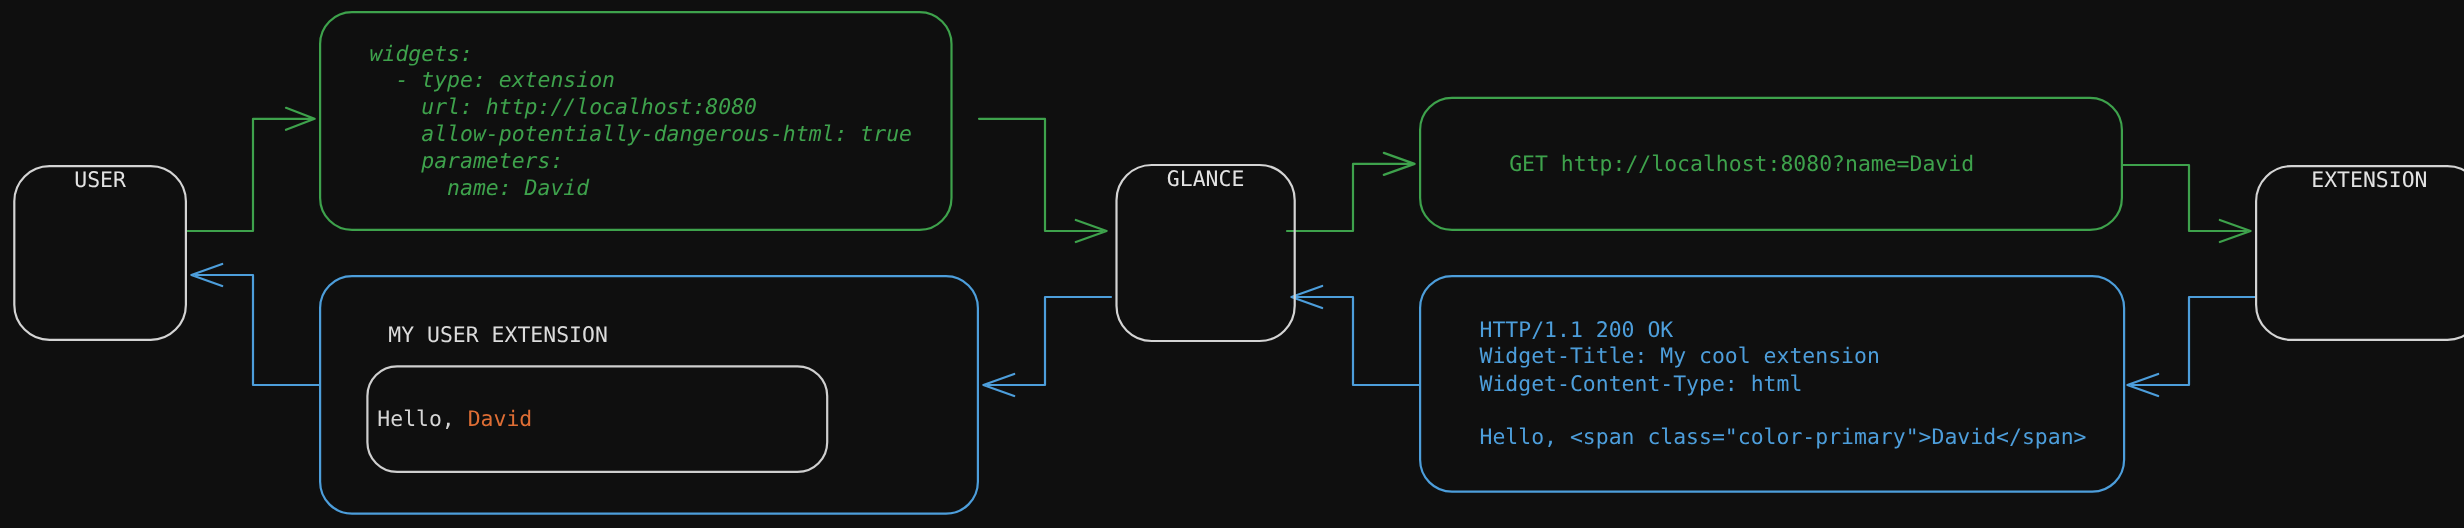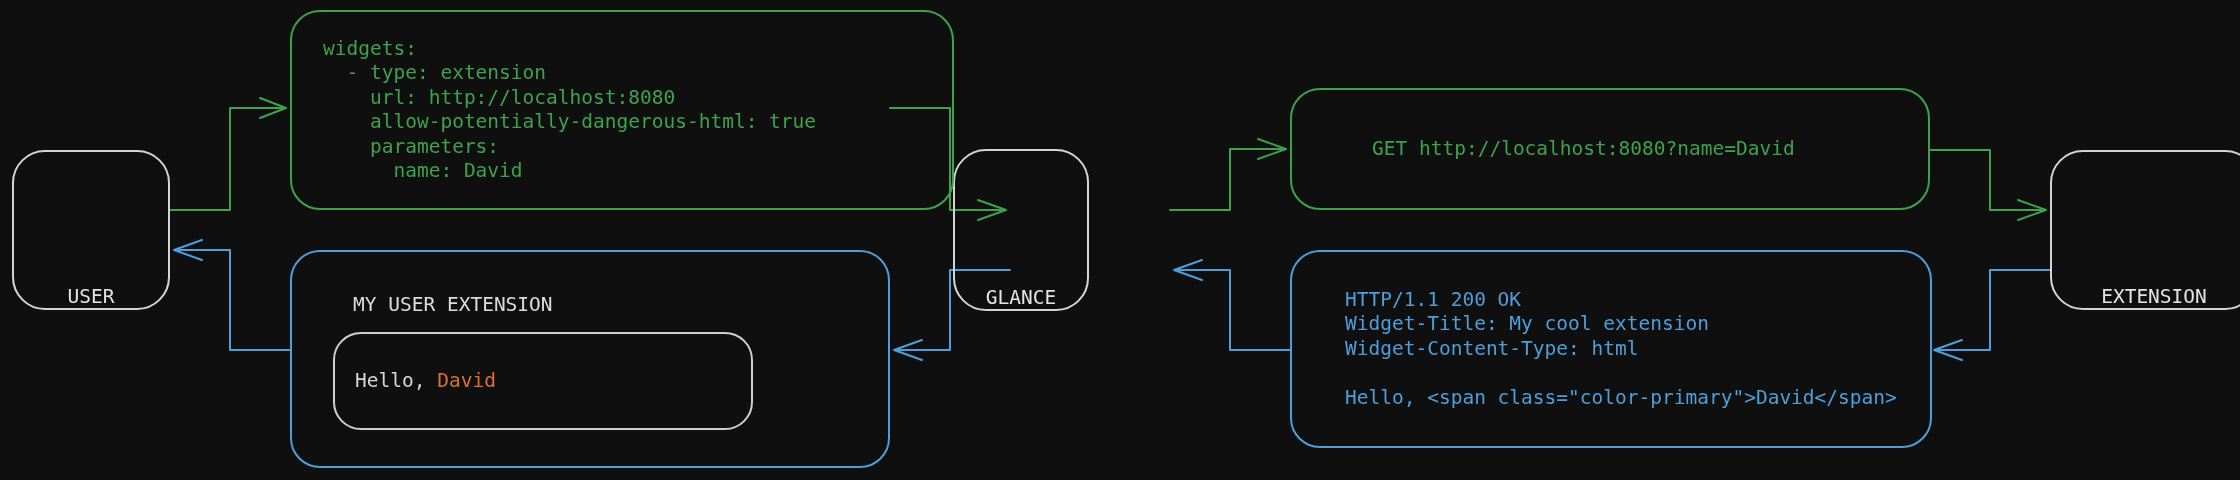"widgets:" div.codebox { font-style: none -> italic; padding-left: 31px -> 44px; width: 664px -> 576px }
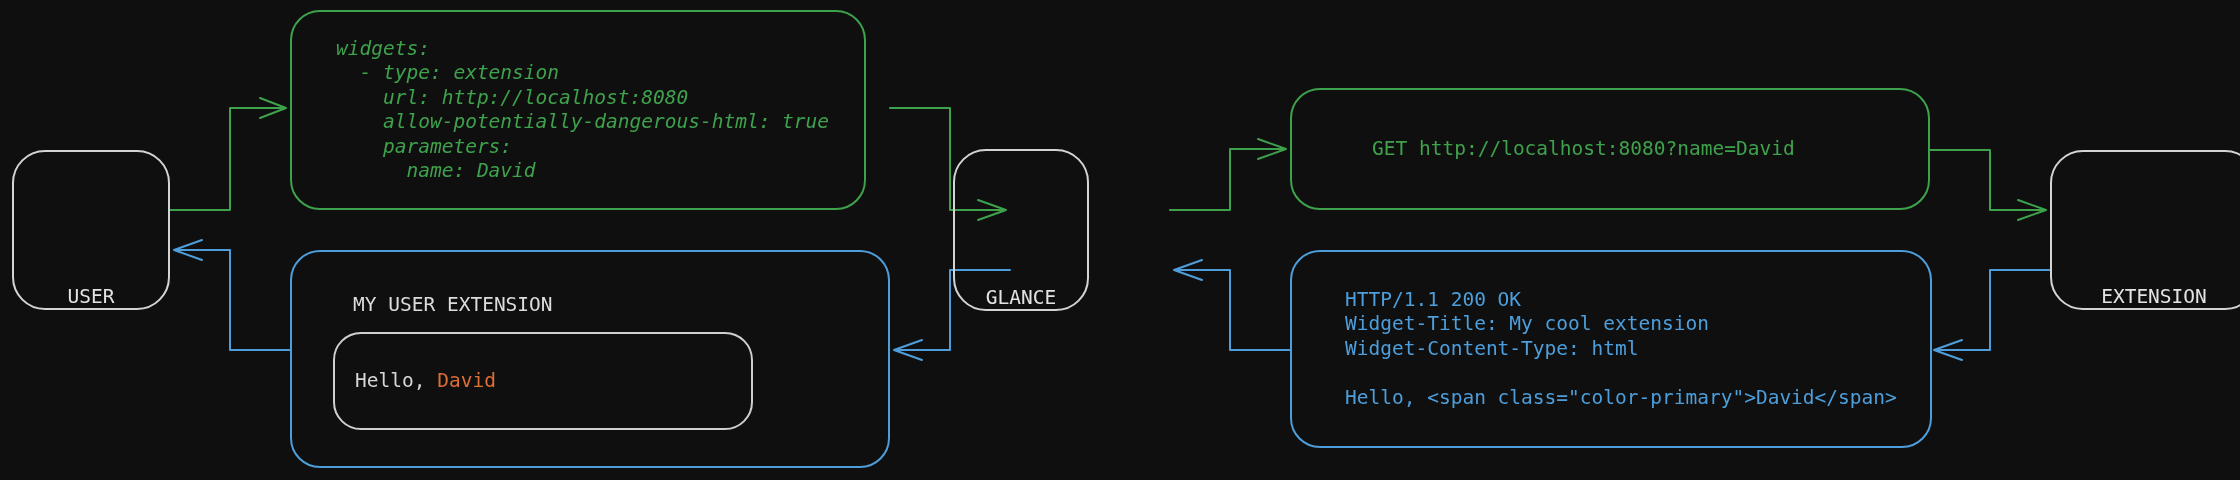"USER" .node { align-items: flex-end -> flex-start }
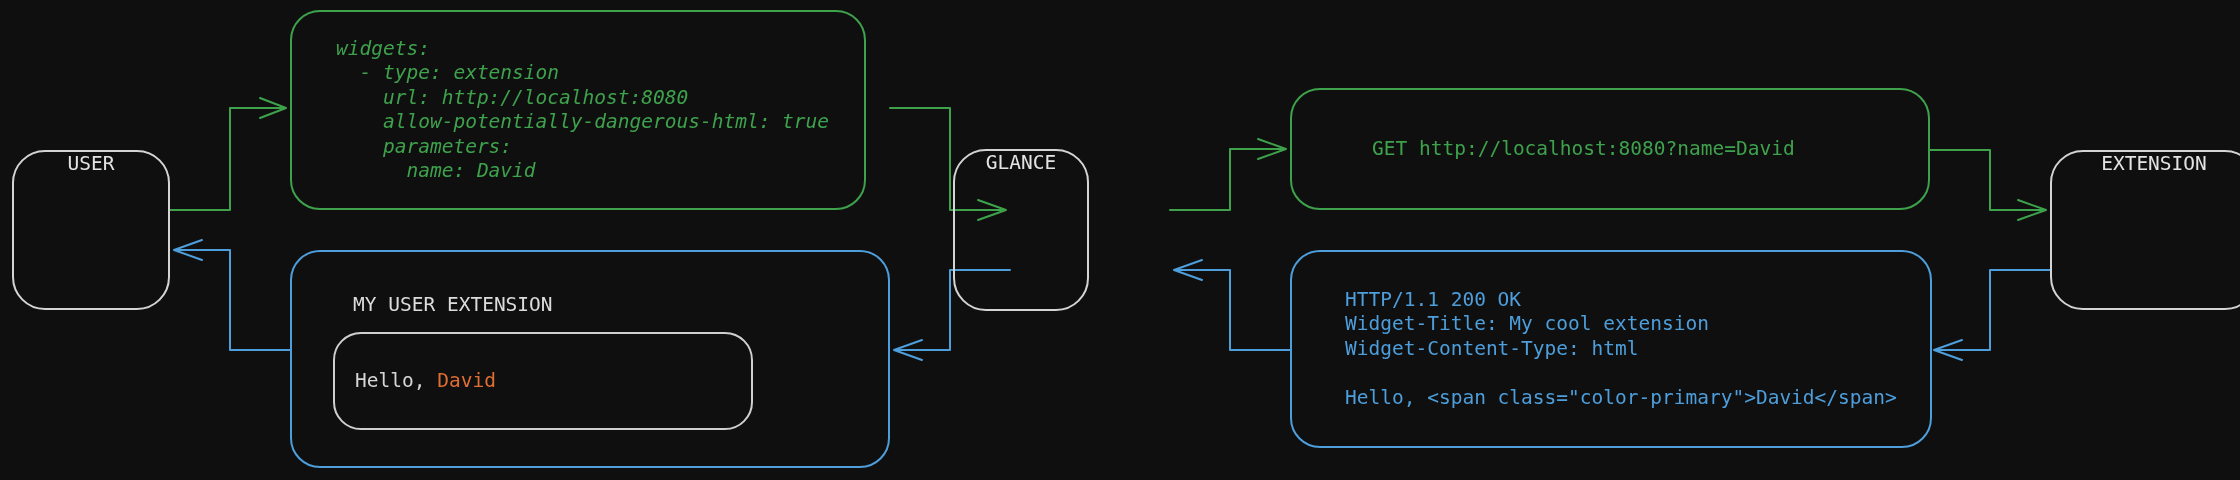"GLANCE" div.node { left: 953px -> 1014px; width: 136px -> 164px }
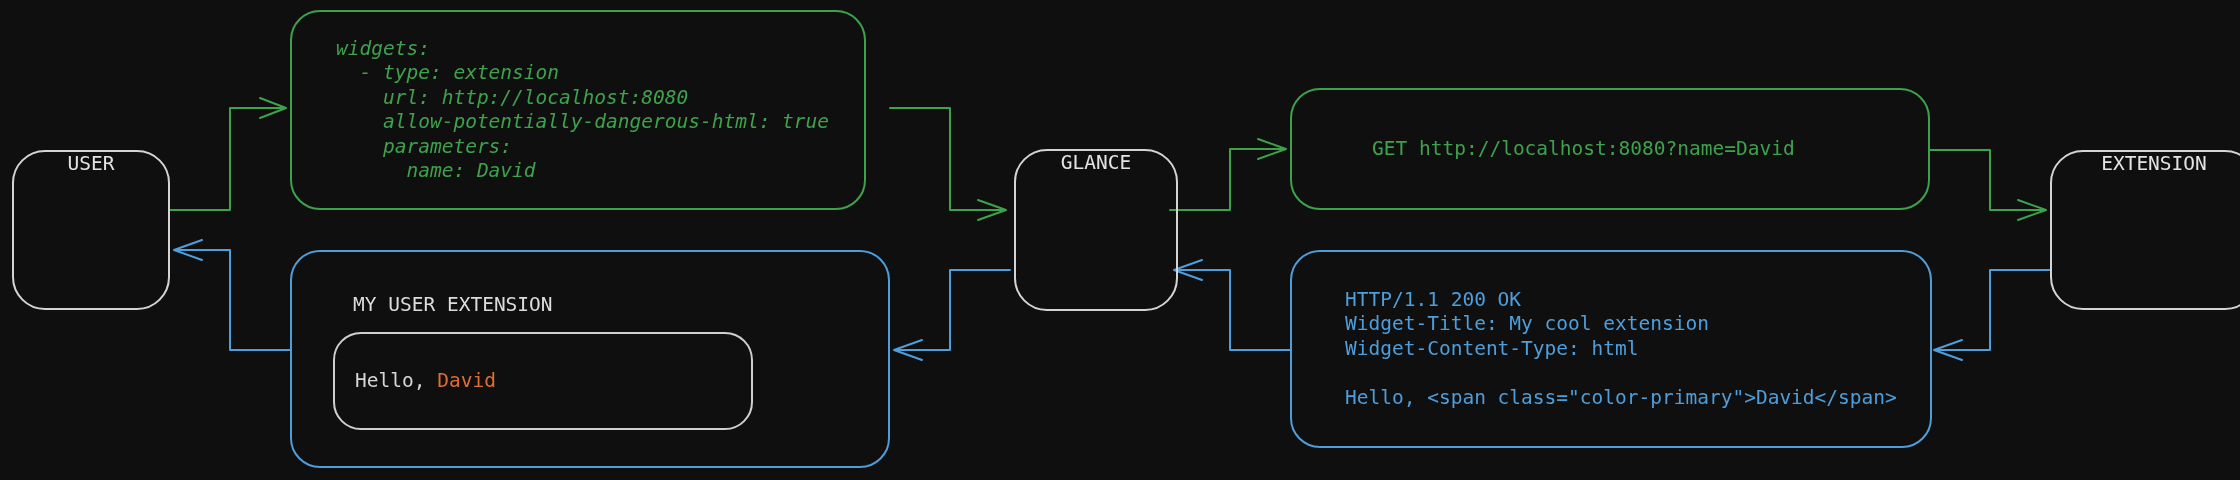"Hello, David" .inner-box { padding-left: 20px -> 8px }
